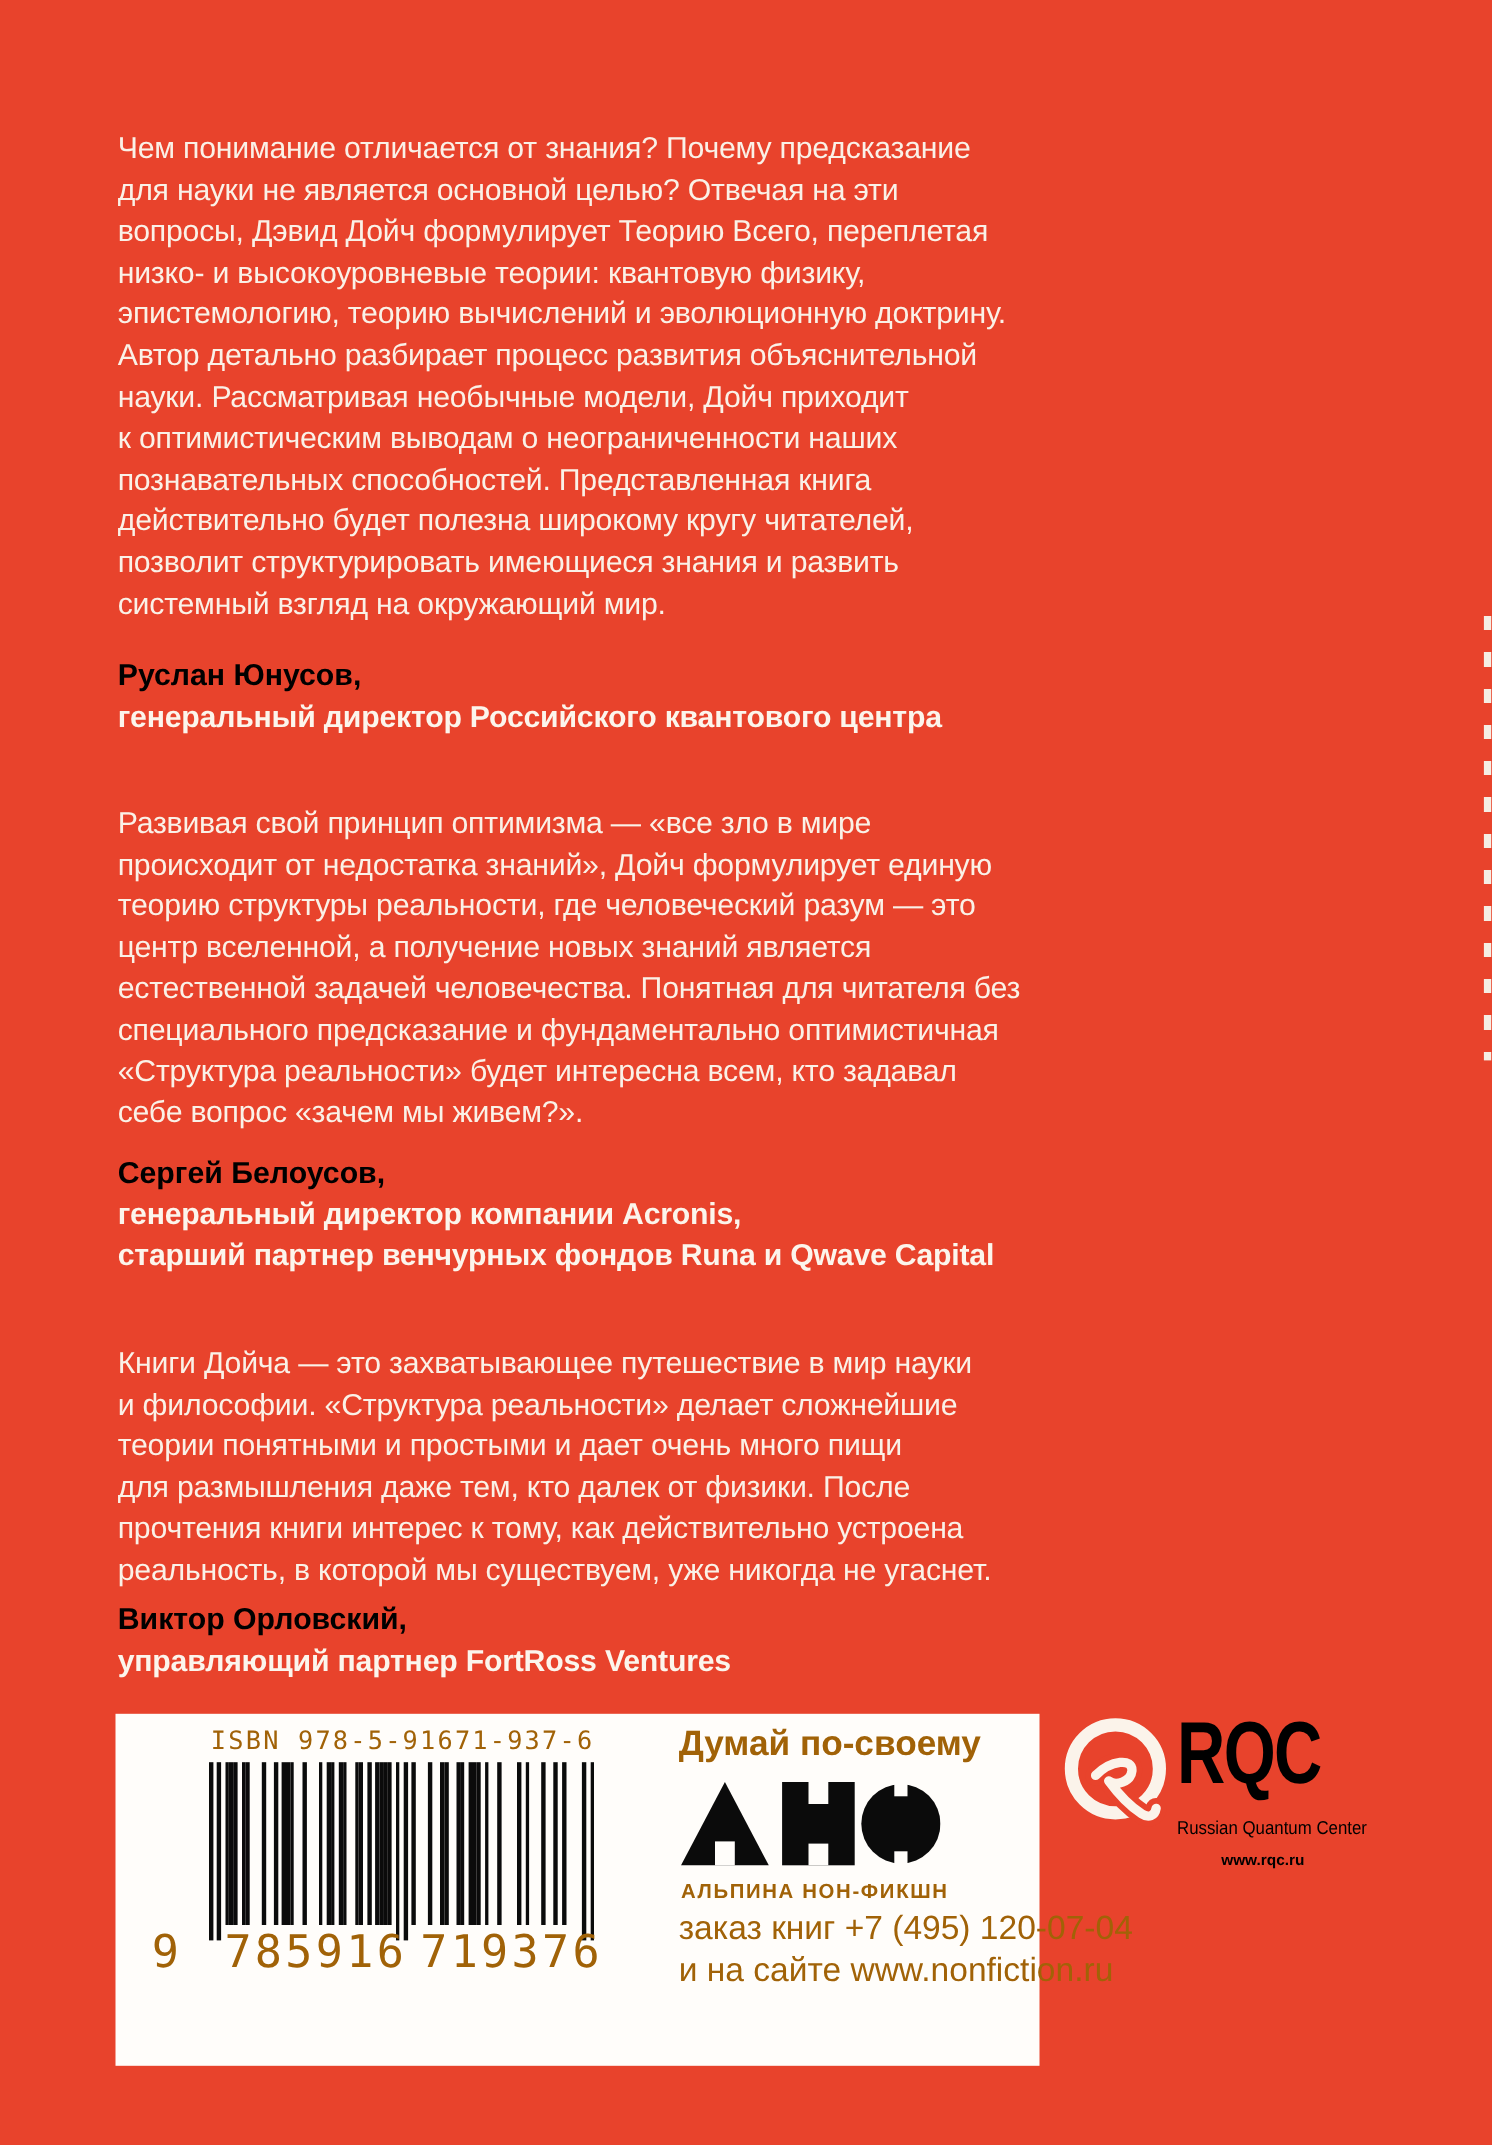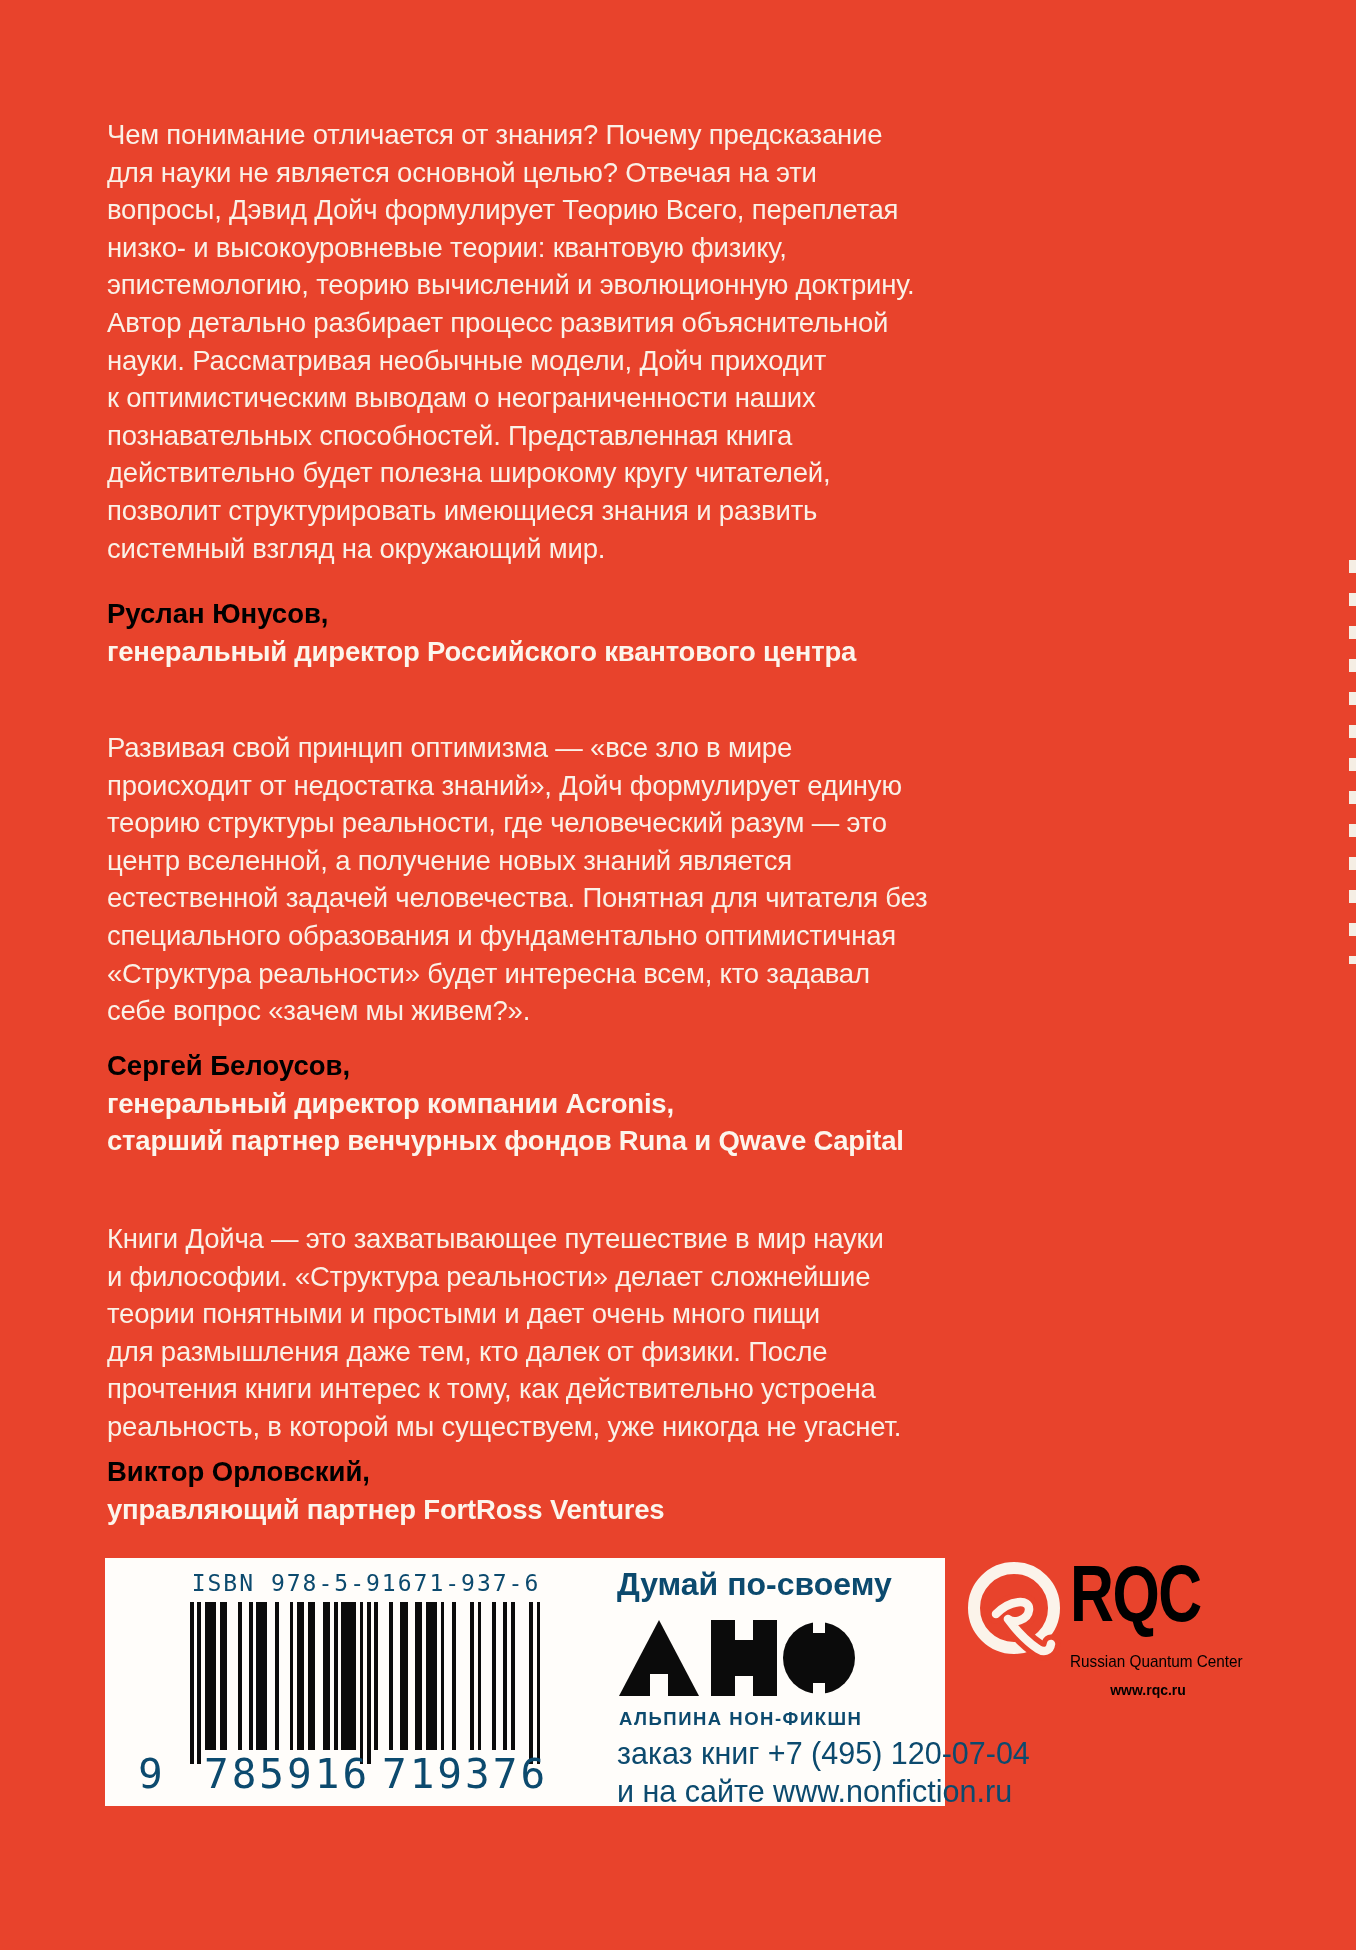"специального образования и" div.qline { text: образования -> предсказание }
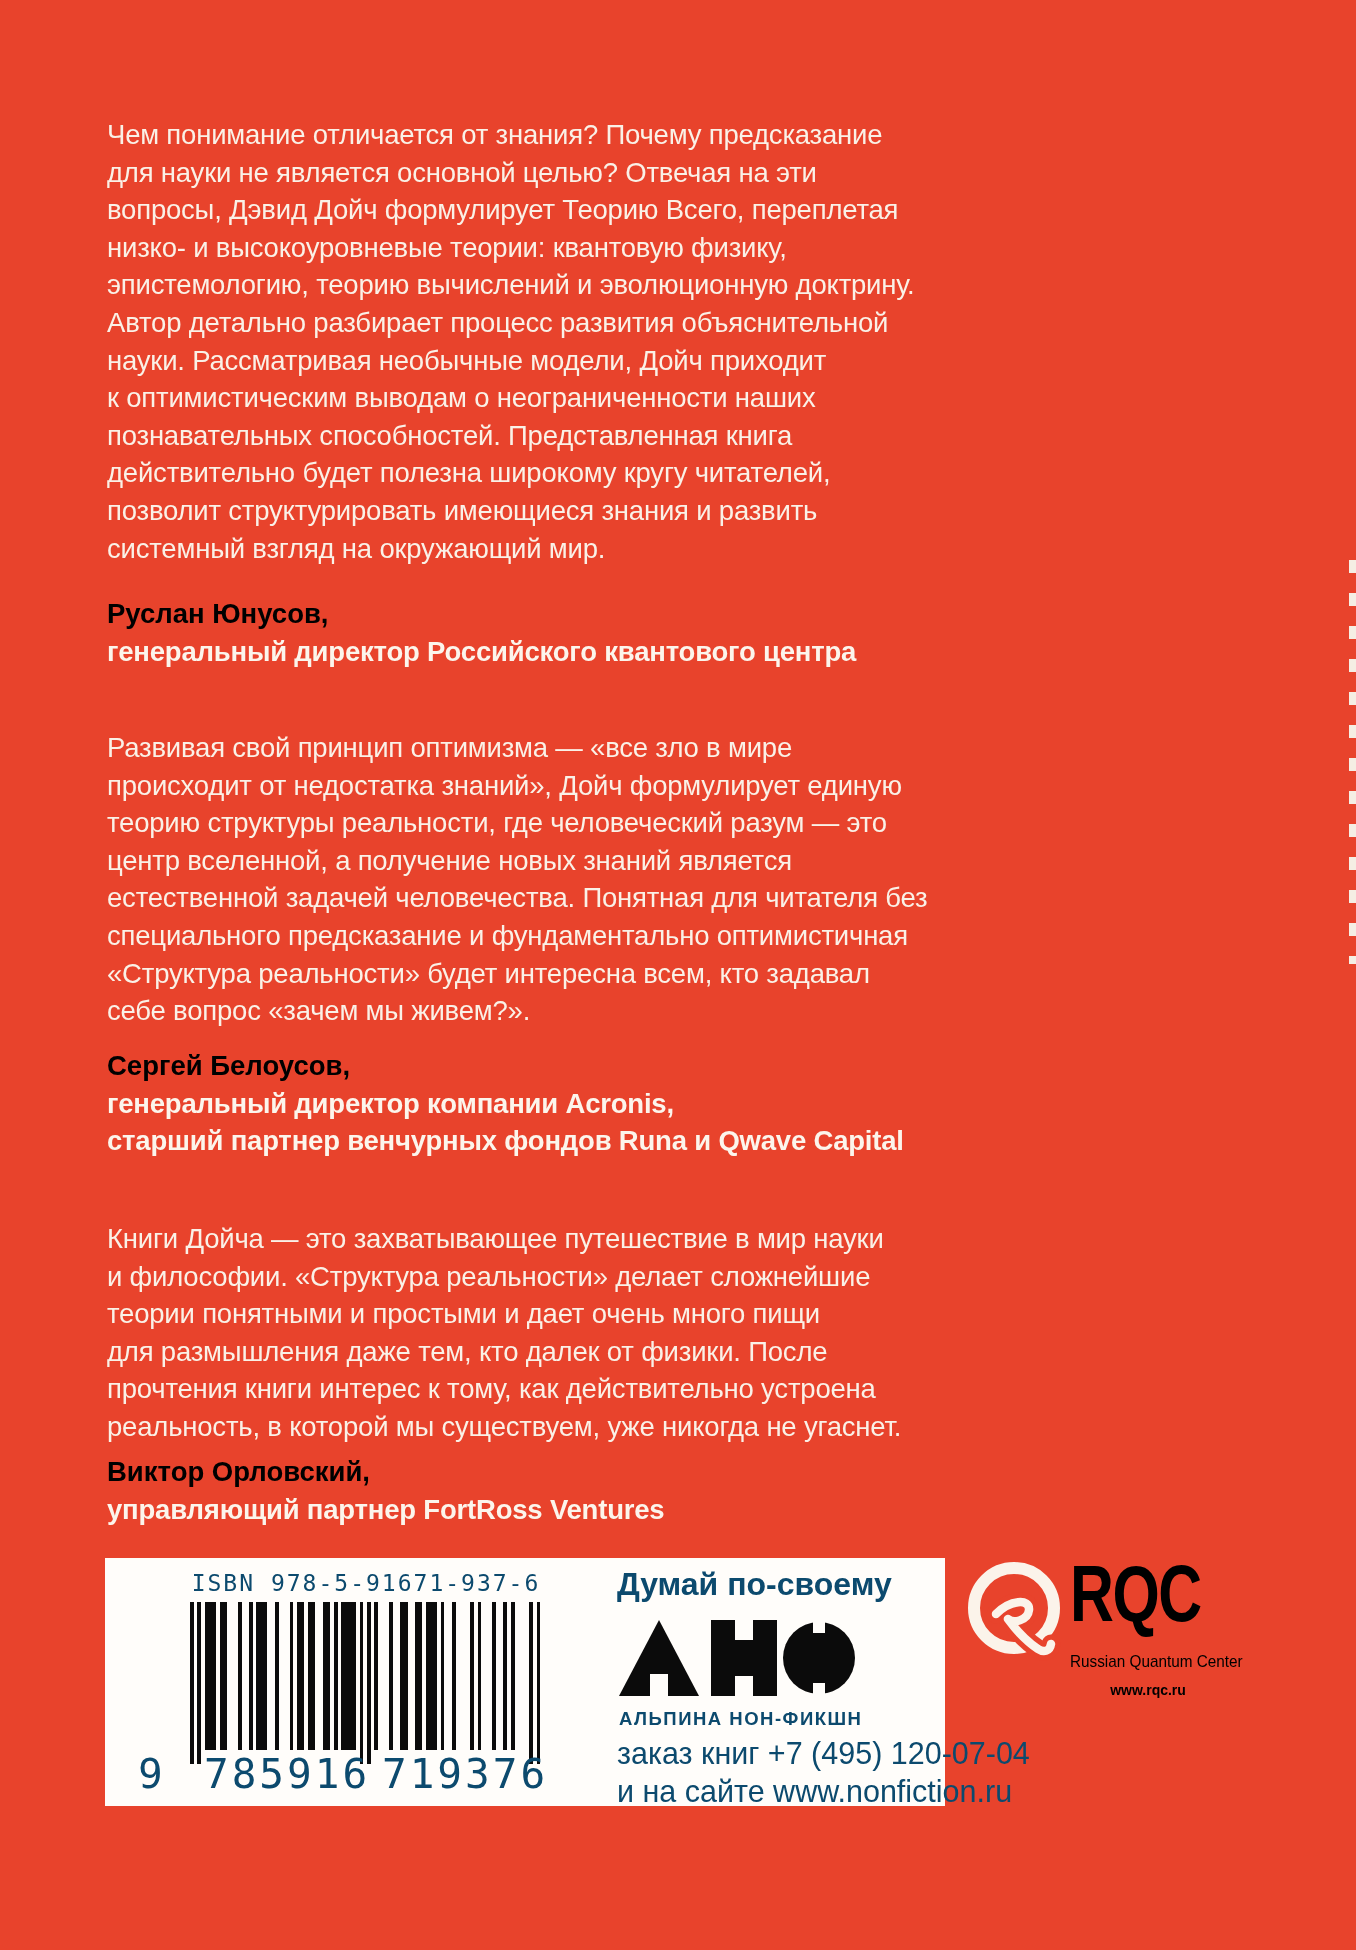"ISBN 978-5-91671-937-6" .panel { color: #0c4a6e -> #a16207; height: 248px -> 320px }
